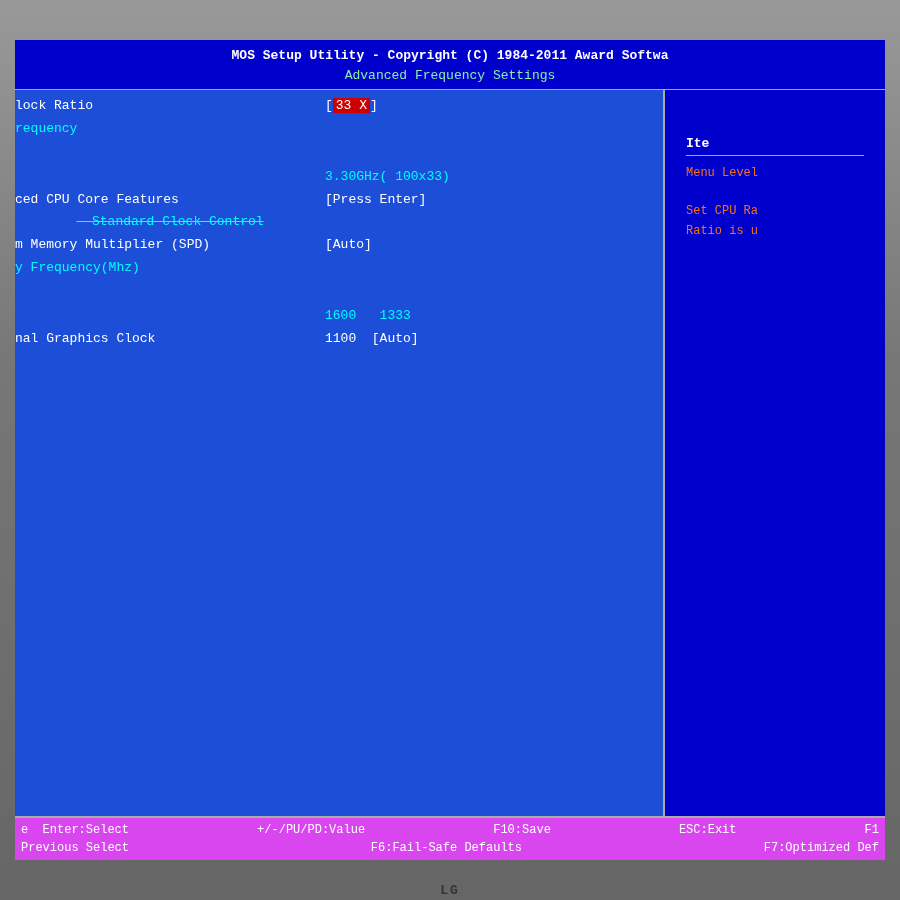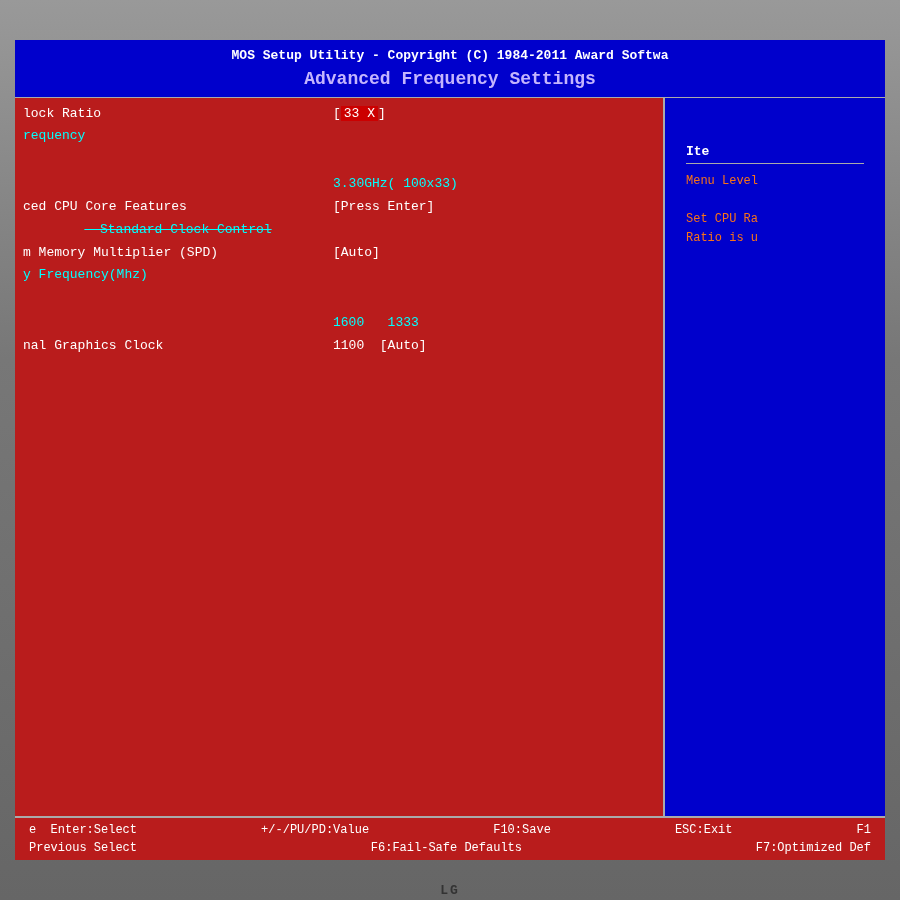"Advanced Frequency Settings" .header-subtitle { color: #c4b5fd -> #86efac; font-size: 18px -> 13px; font-weight: bold -> normal }
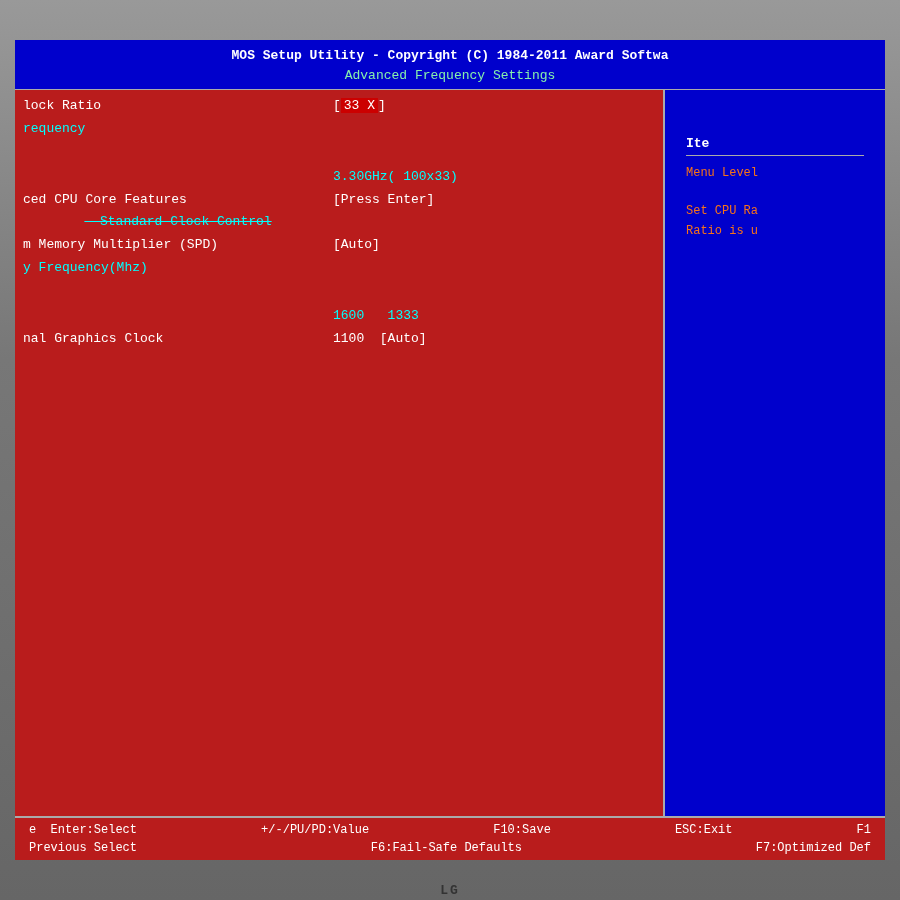"lock Ratio" .main-panel { background: #b91c1c -> #1d4ed8; padding: 6px 8px -> 6px 0 }
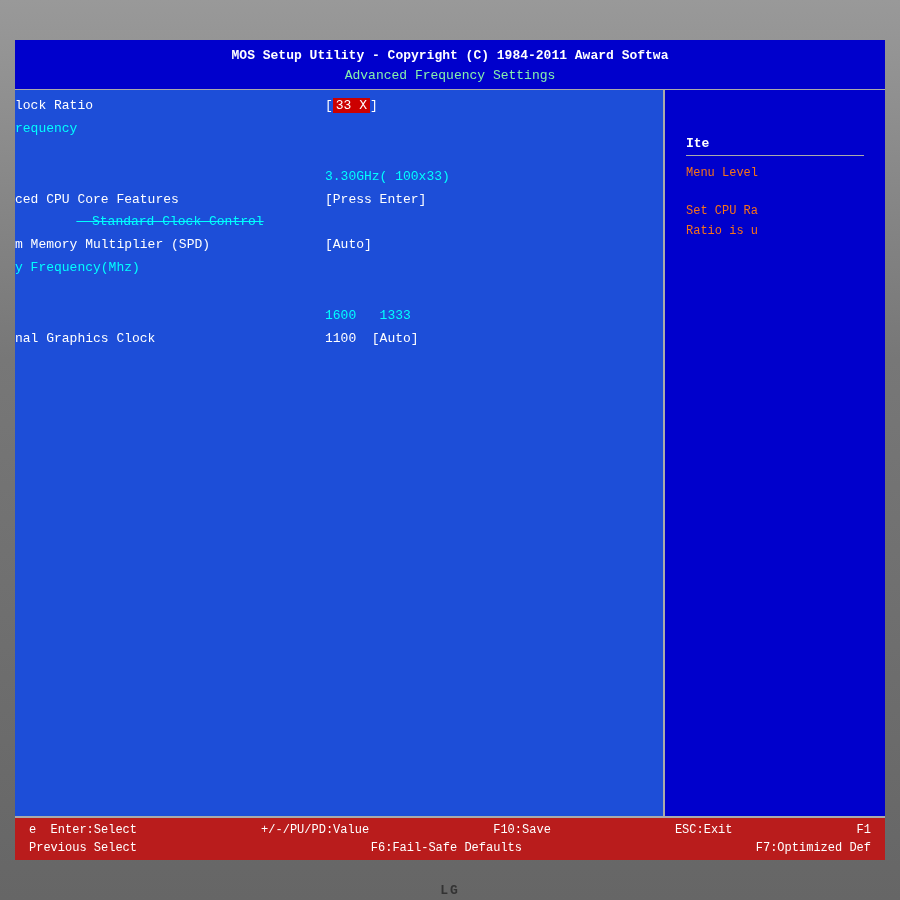"e Enter:Select" .footer { background: #b91c1c -> #d946ef; padding: 3px 14px -> 3px 6px }
